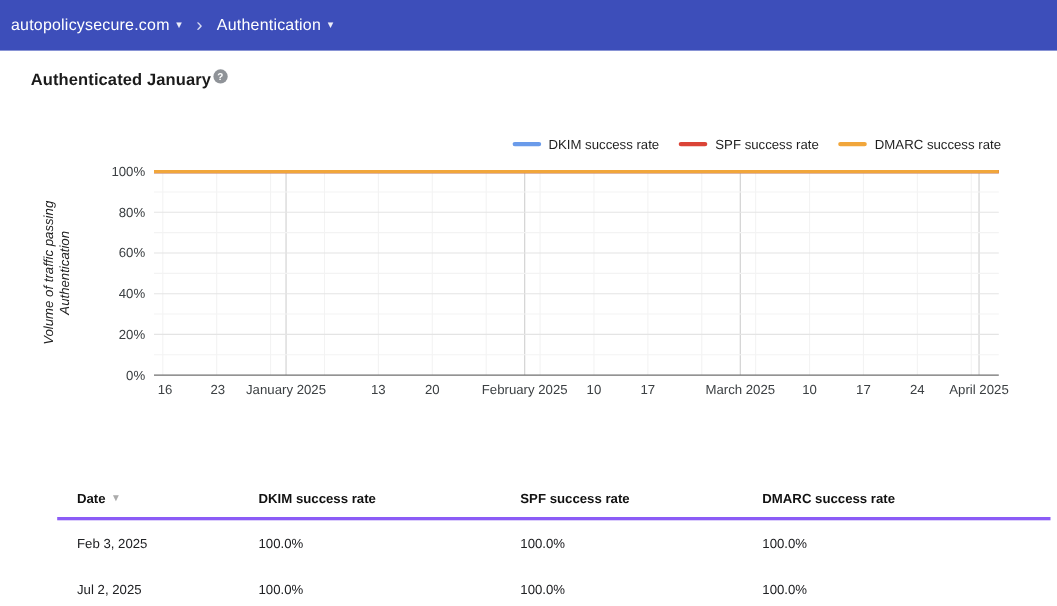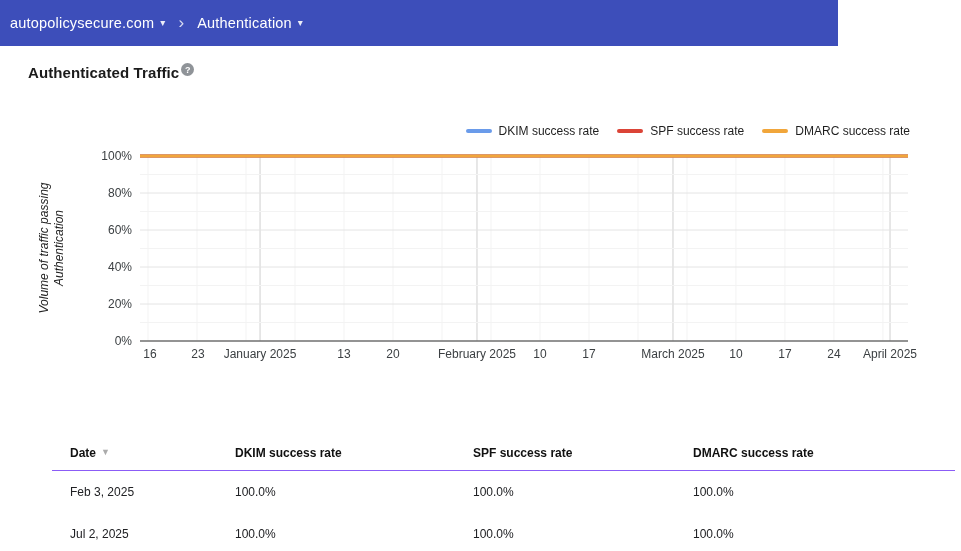"autopolicysecure.com" .navbar { width: 838px -> 961px }
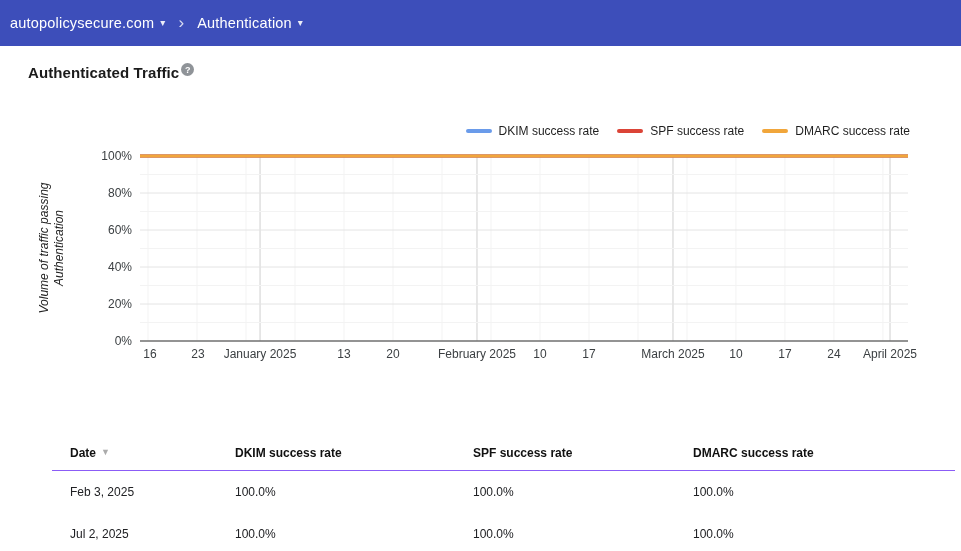"Authenticated Traffic" span.page-title { text: Traffic -> January }
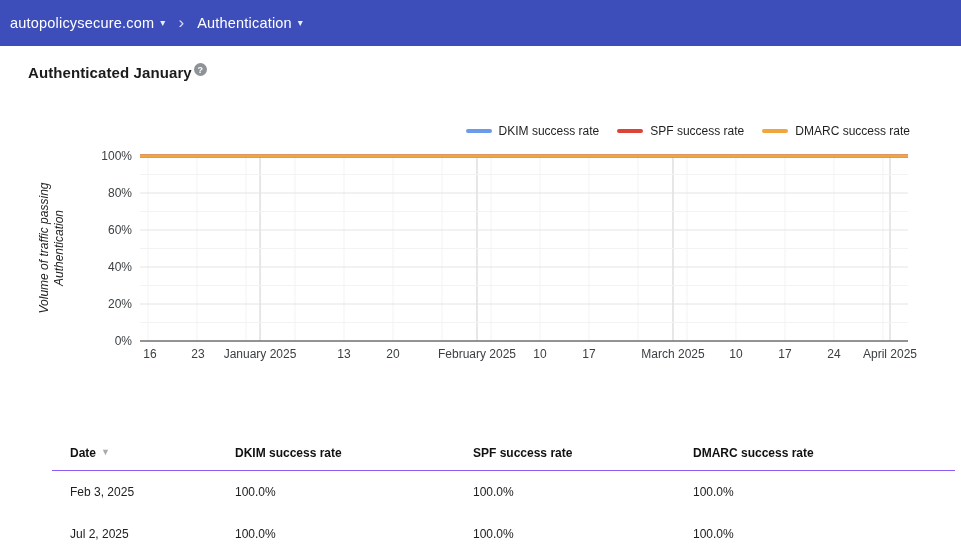"Date" .t-head { border-bottom: 1px solid #8b5cf6 -> 3px solid #8b5cf6 }
